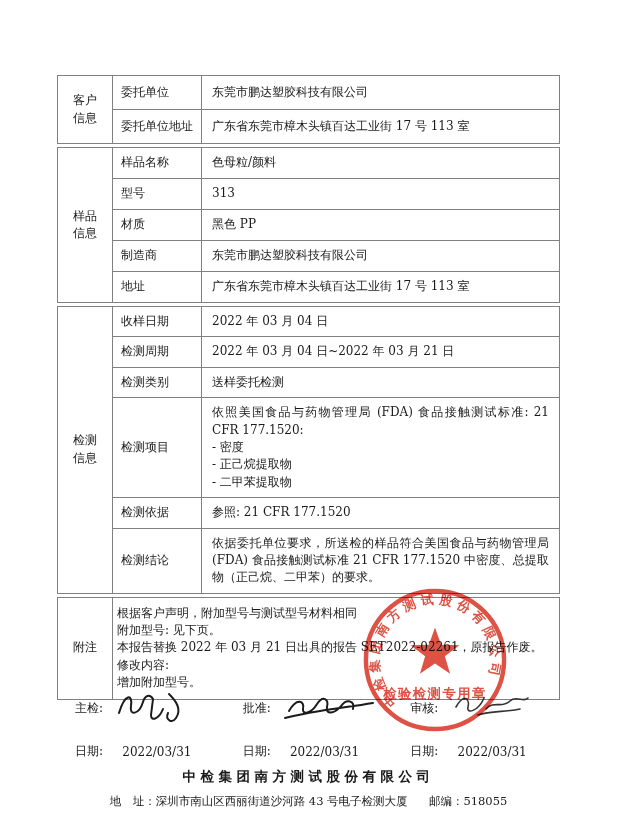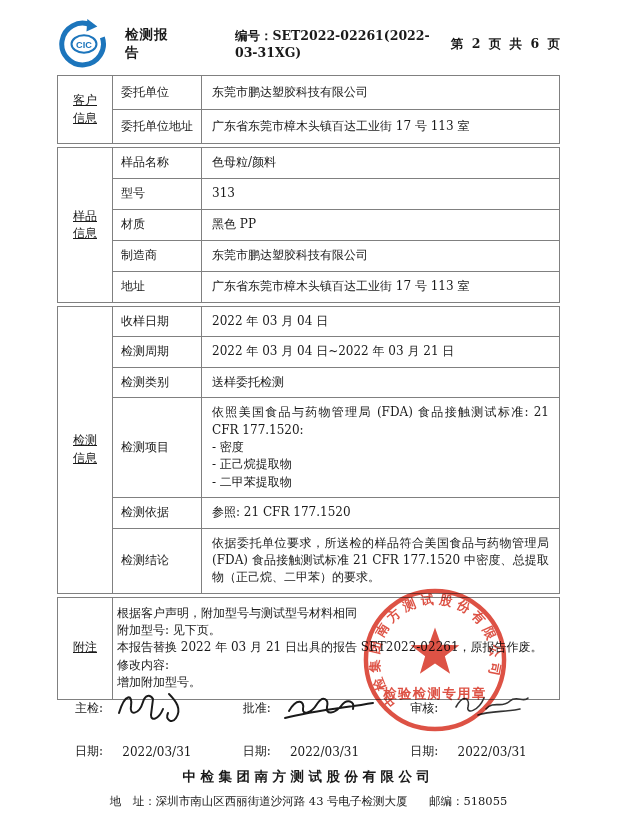"CIC" div.hdr { html: <div> <div> <svg> <path></path> <polygon></polygon> <ellipse></ellipse> <text>CIC</text> </svg> </div> <div>检测报告</div> <div><span>编号：</span><span>SET2022-02261(2022-03-31XG)</span></div> <div>第 2 页 共 6 页</div> </div> -> none }
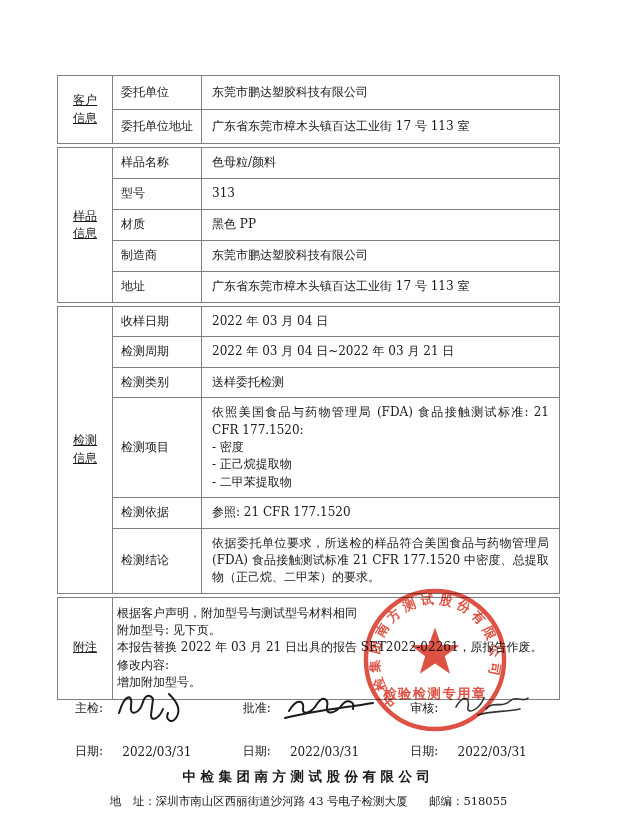"客户" td.c1 { text-decoration: underline -> none }
